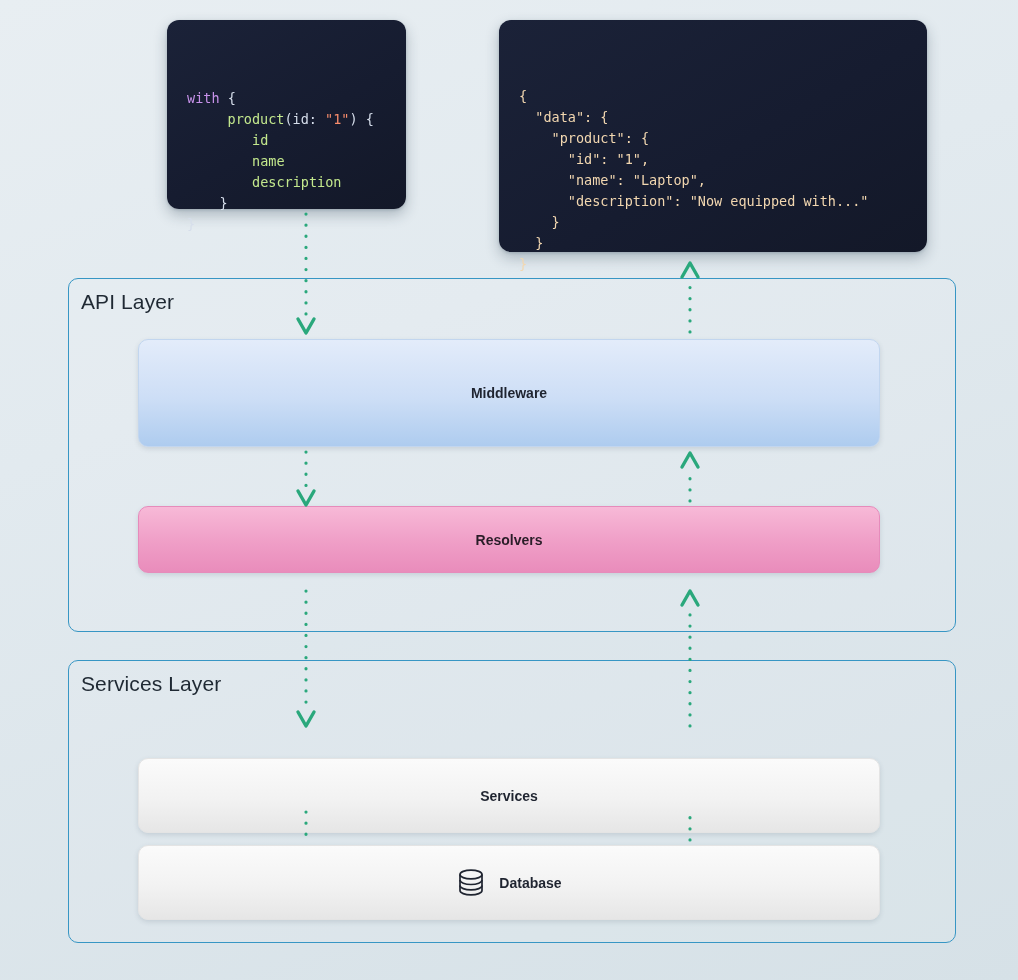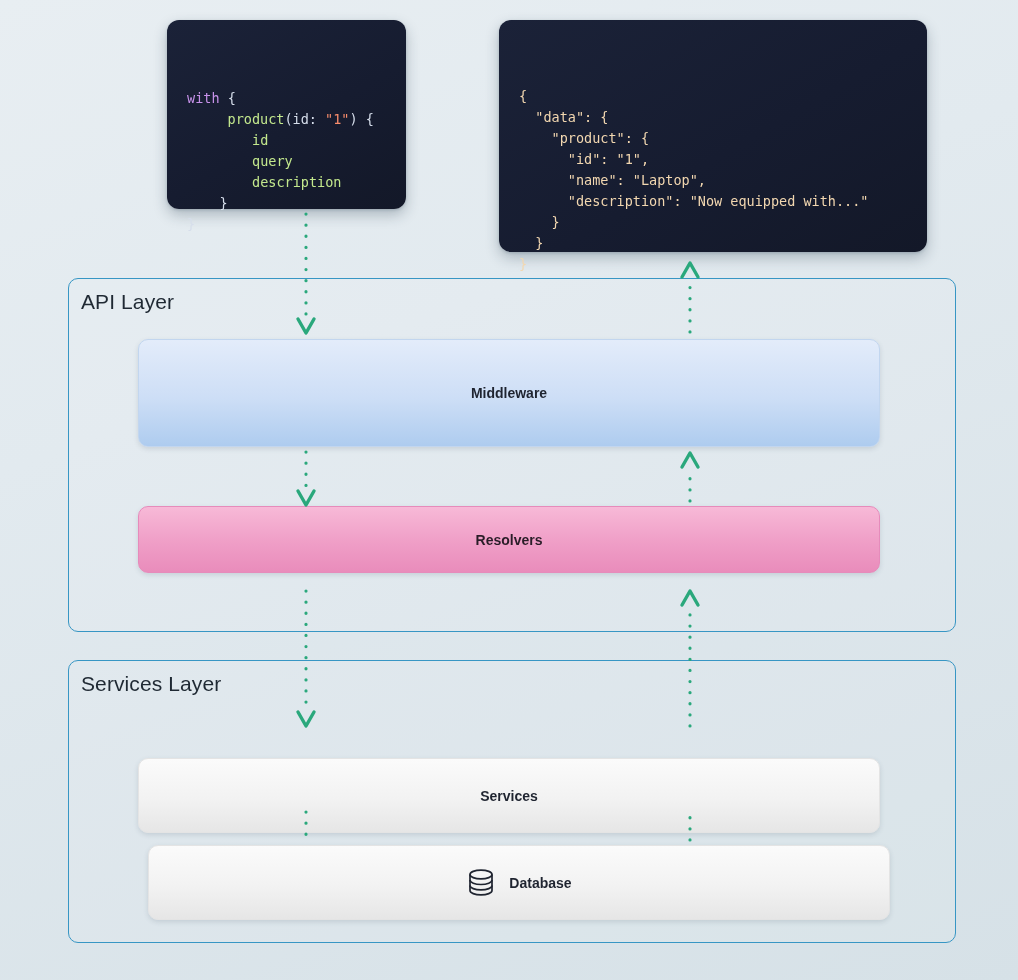"query" span.tok-field { text: query -> name }
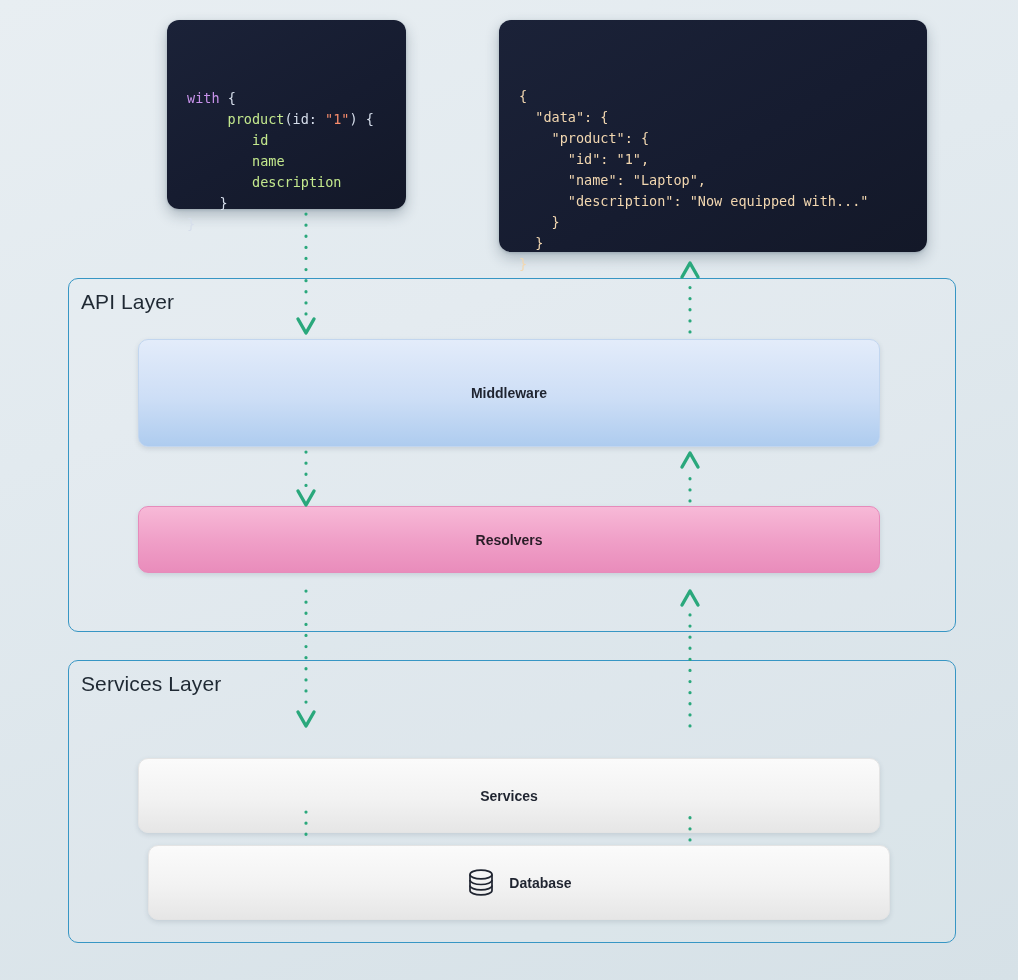"Database" #node-database { margin-left: 10px -> none }
